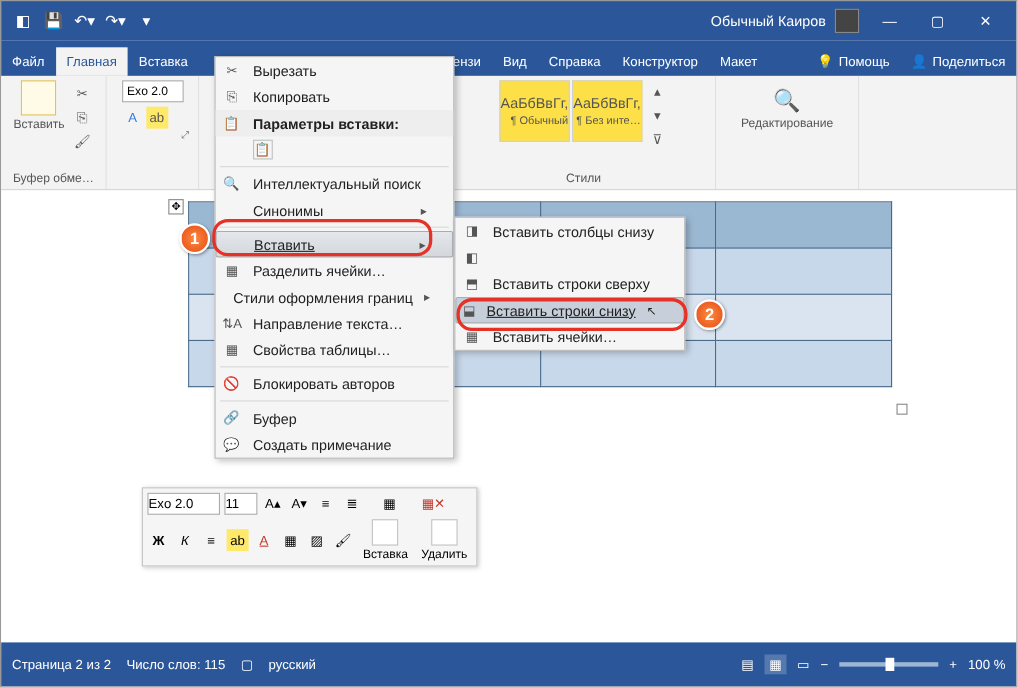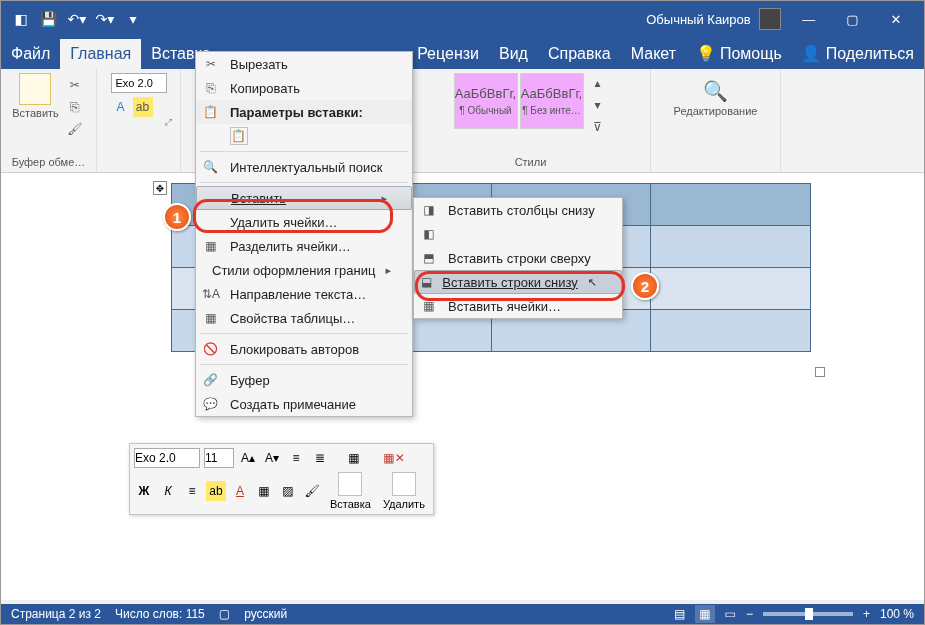"Файл" .tabs { font-size: 16px -> 12px }
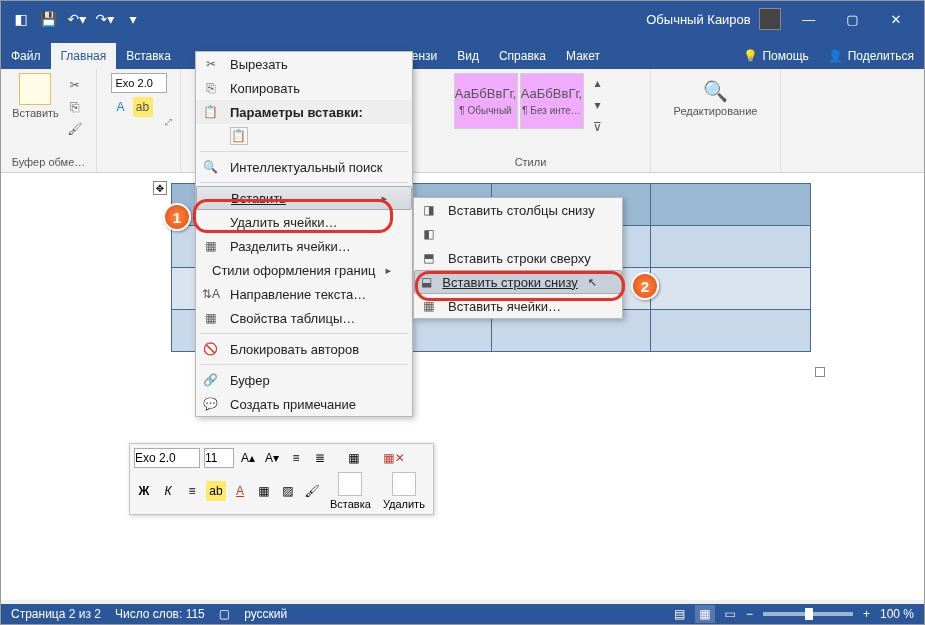"Конструктор" div.tab { html: none -> <div>Конструктор</div> }
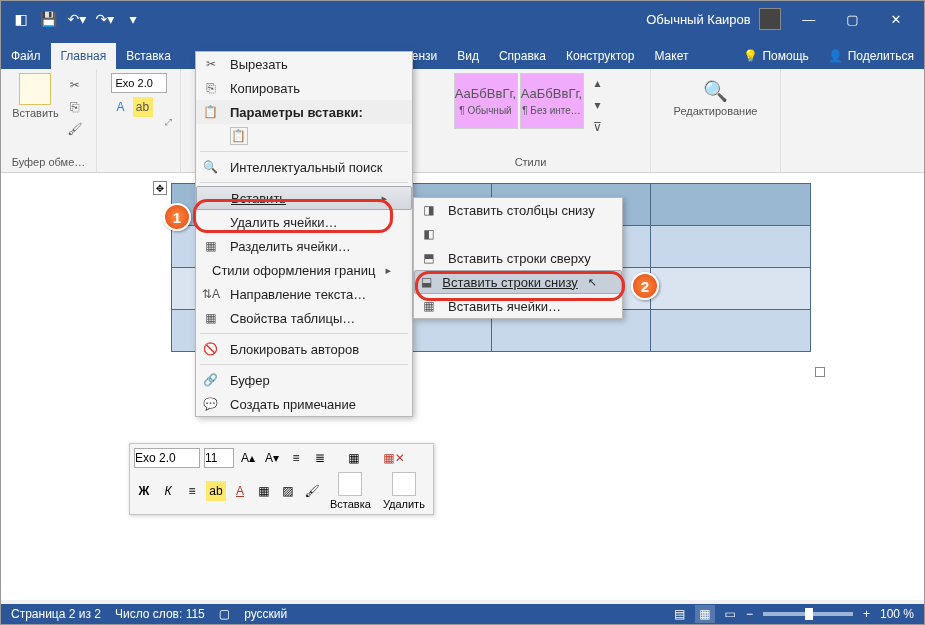"АаБбВвГг," .style-box { align-items: center -> flex-end; background: #f0abfc -> #fde047 }
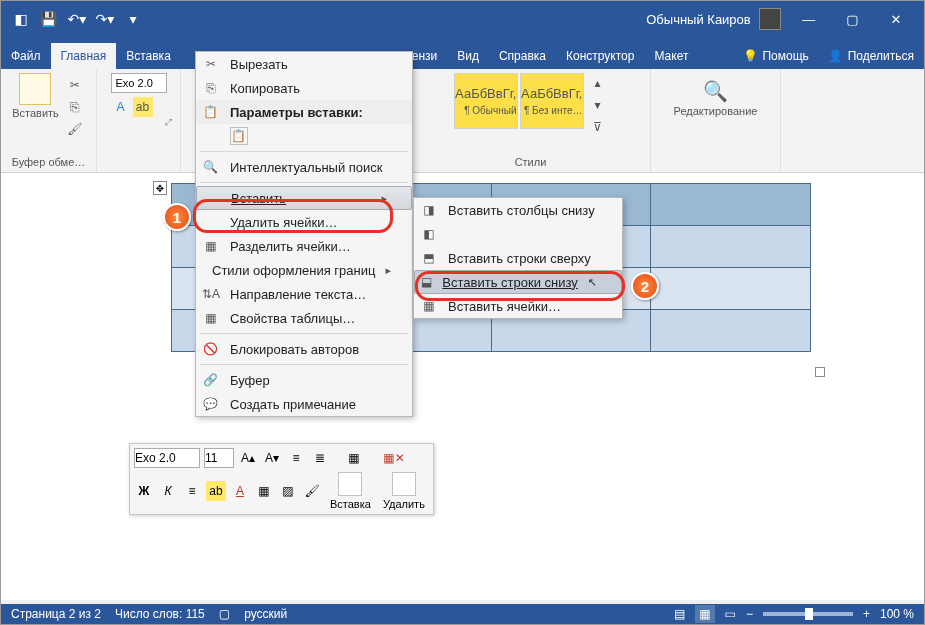"Синонимы" div.row { html: none -> <div> <span></span> <span>Синонимы</span> </div> }
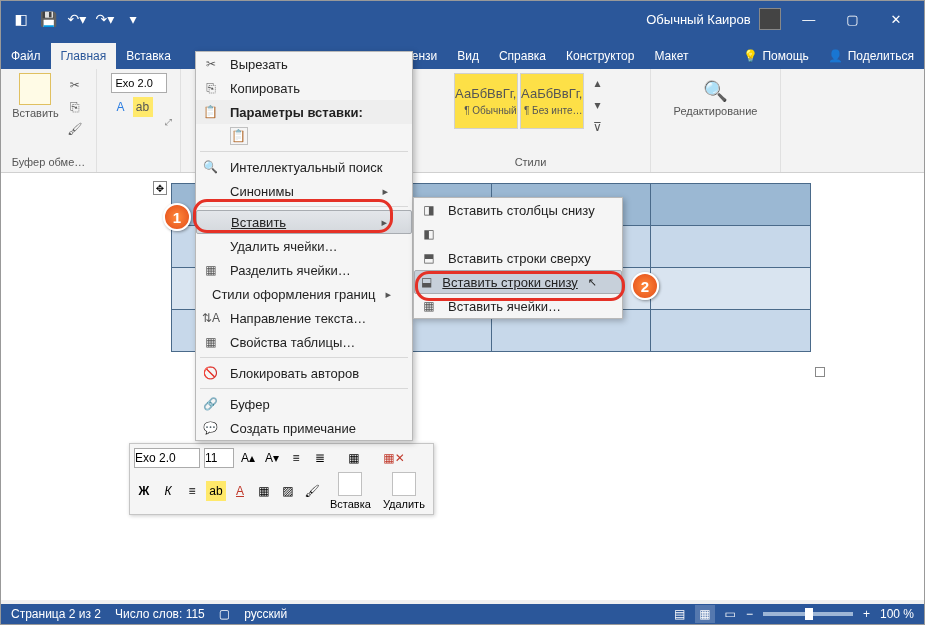"Удалить ячейки…" div.row { html: <div> <span></span> <span>Удалить ячейки…</span> </div> -> none }
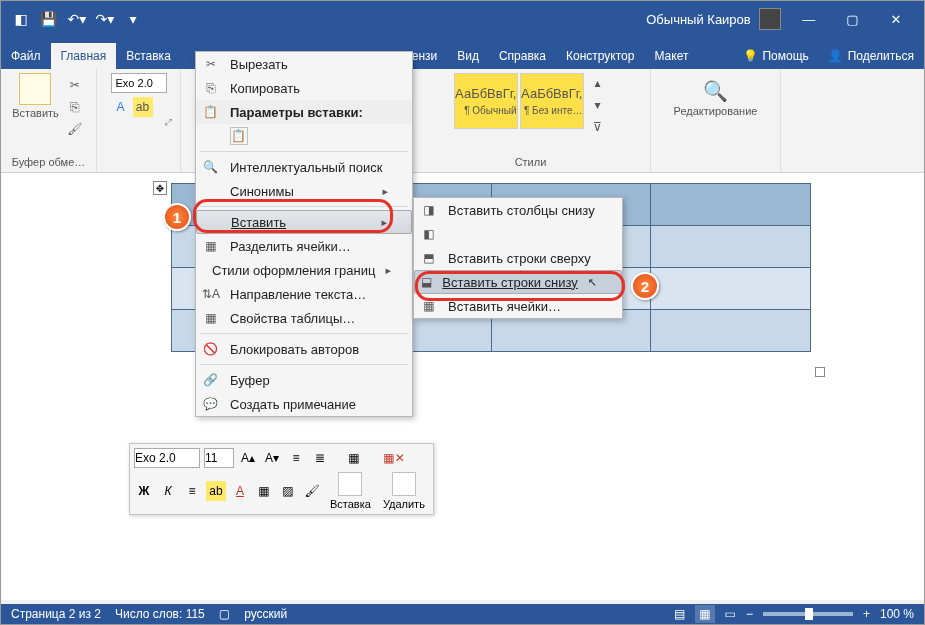"Страница 2 из 2" .statusbar { height: 20px -> 40px }
